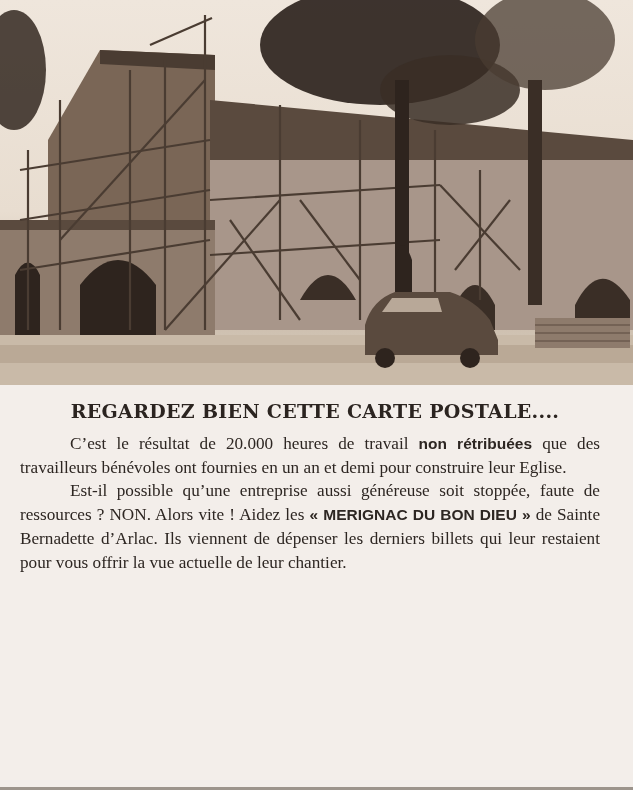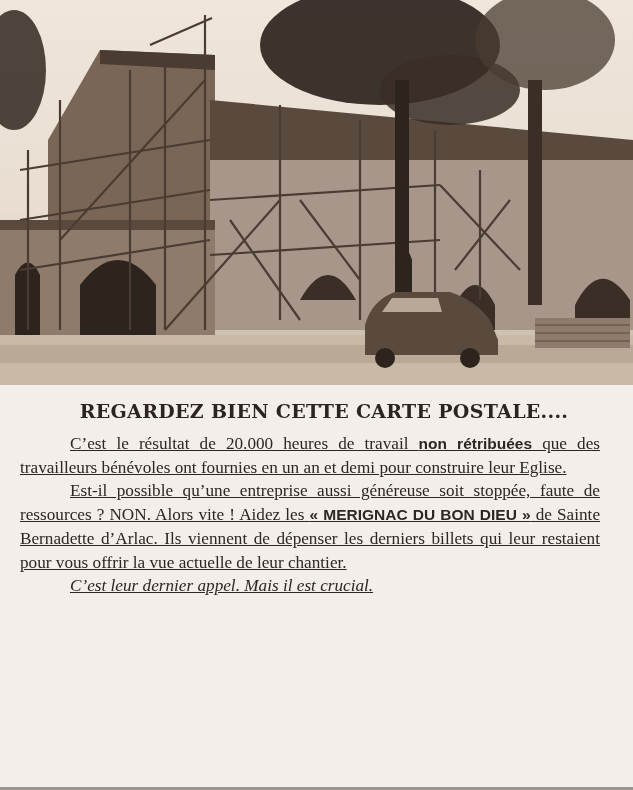"REGARDEZ BIEN CETTE CARTE POSTALE...." .headline { left: 59px -> 50px }
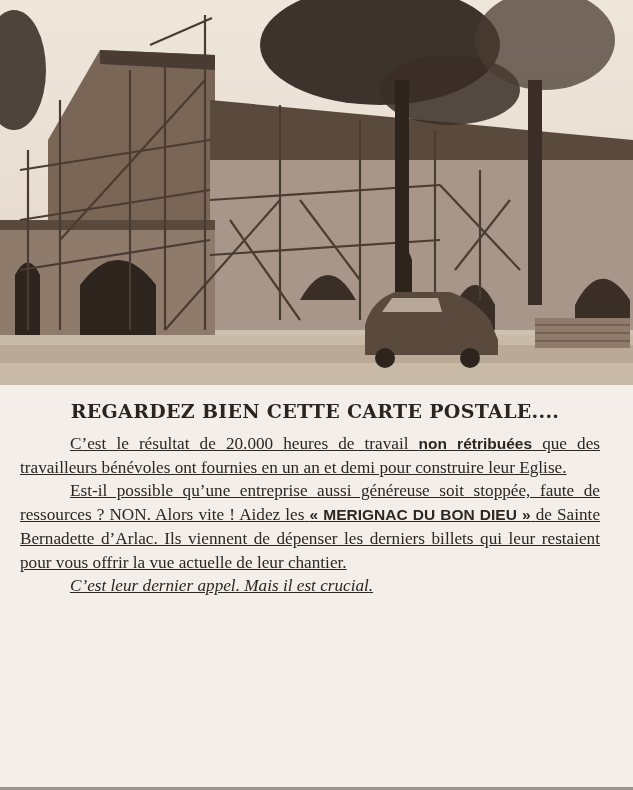"C’est le résultat de 20.000" .body-text { text-decoration: underline -> none }
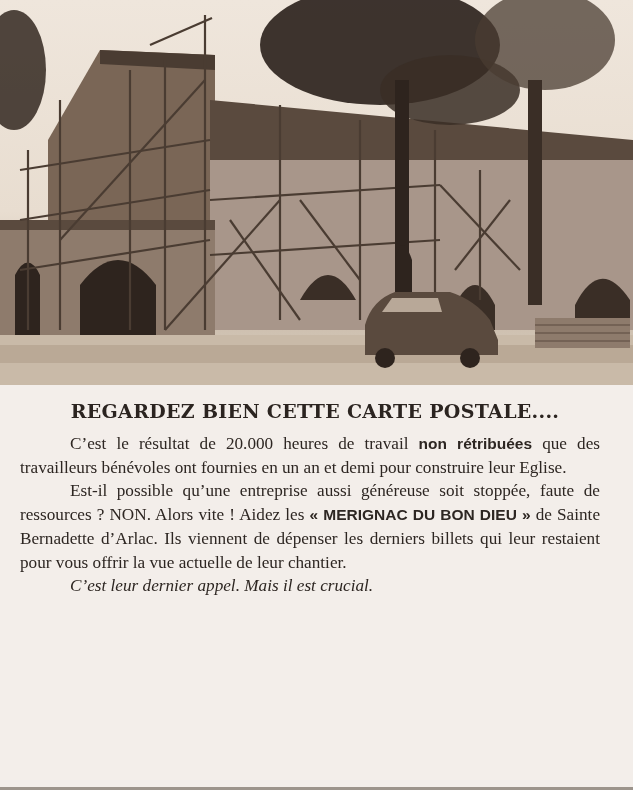"C’est leur dernier appel. Mais" p.it { html: <p>C’est leur dernier appel. Mais il est crucial.</p> -> none }
